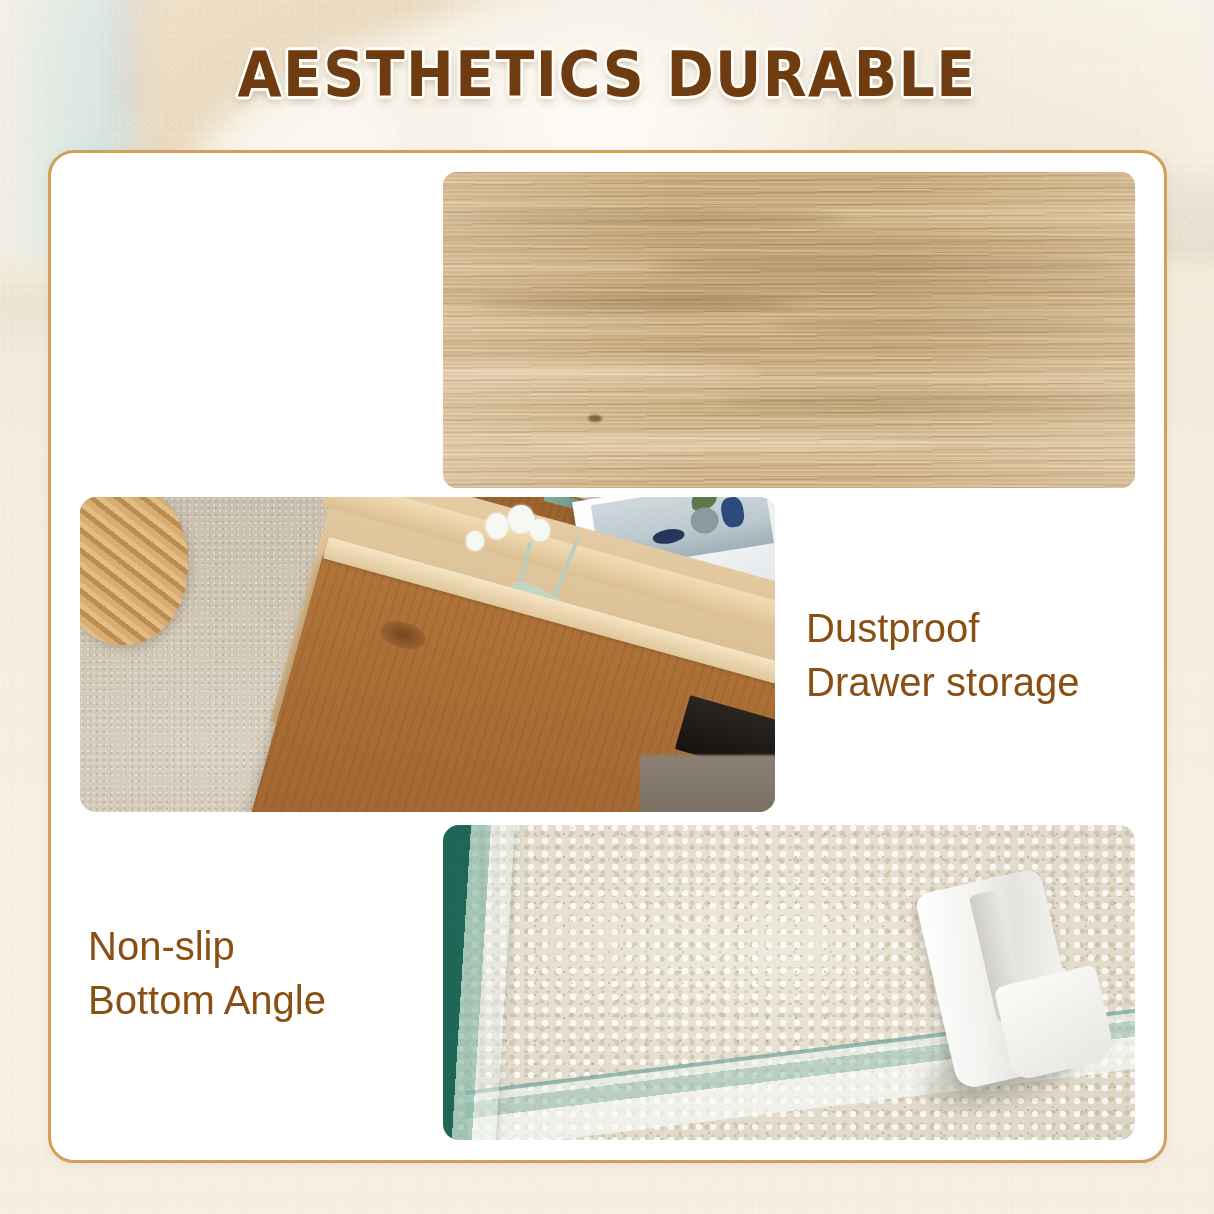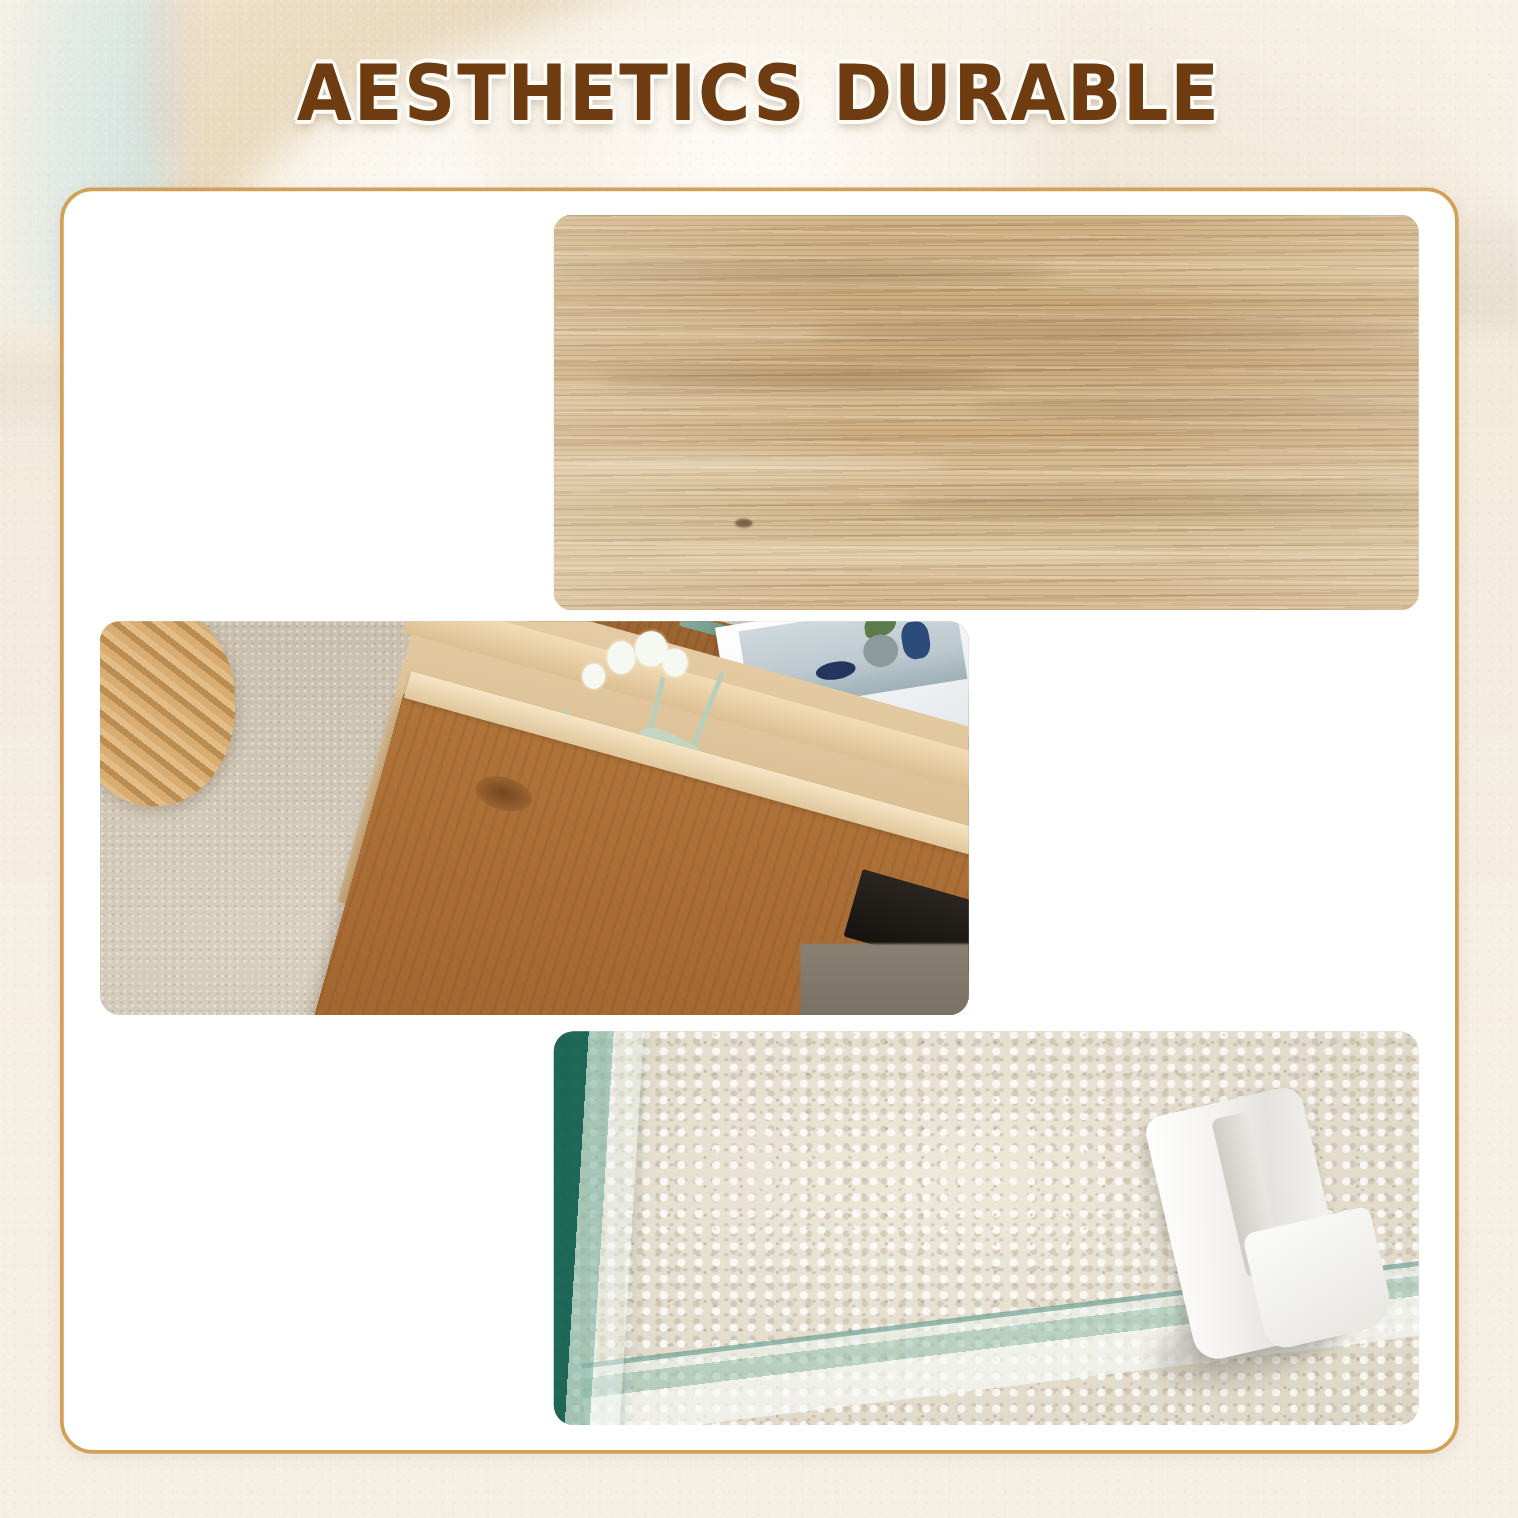"Dustproof" div.caption { html: none -> <div>Dustproof Drawer storage</div> }
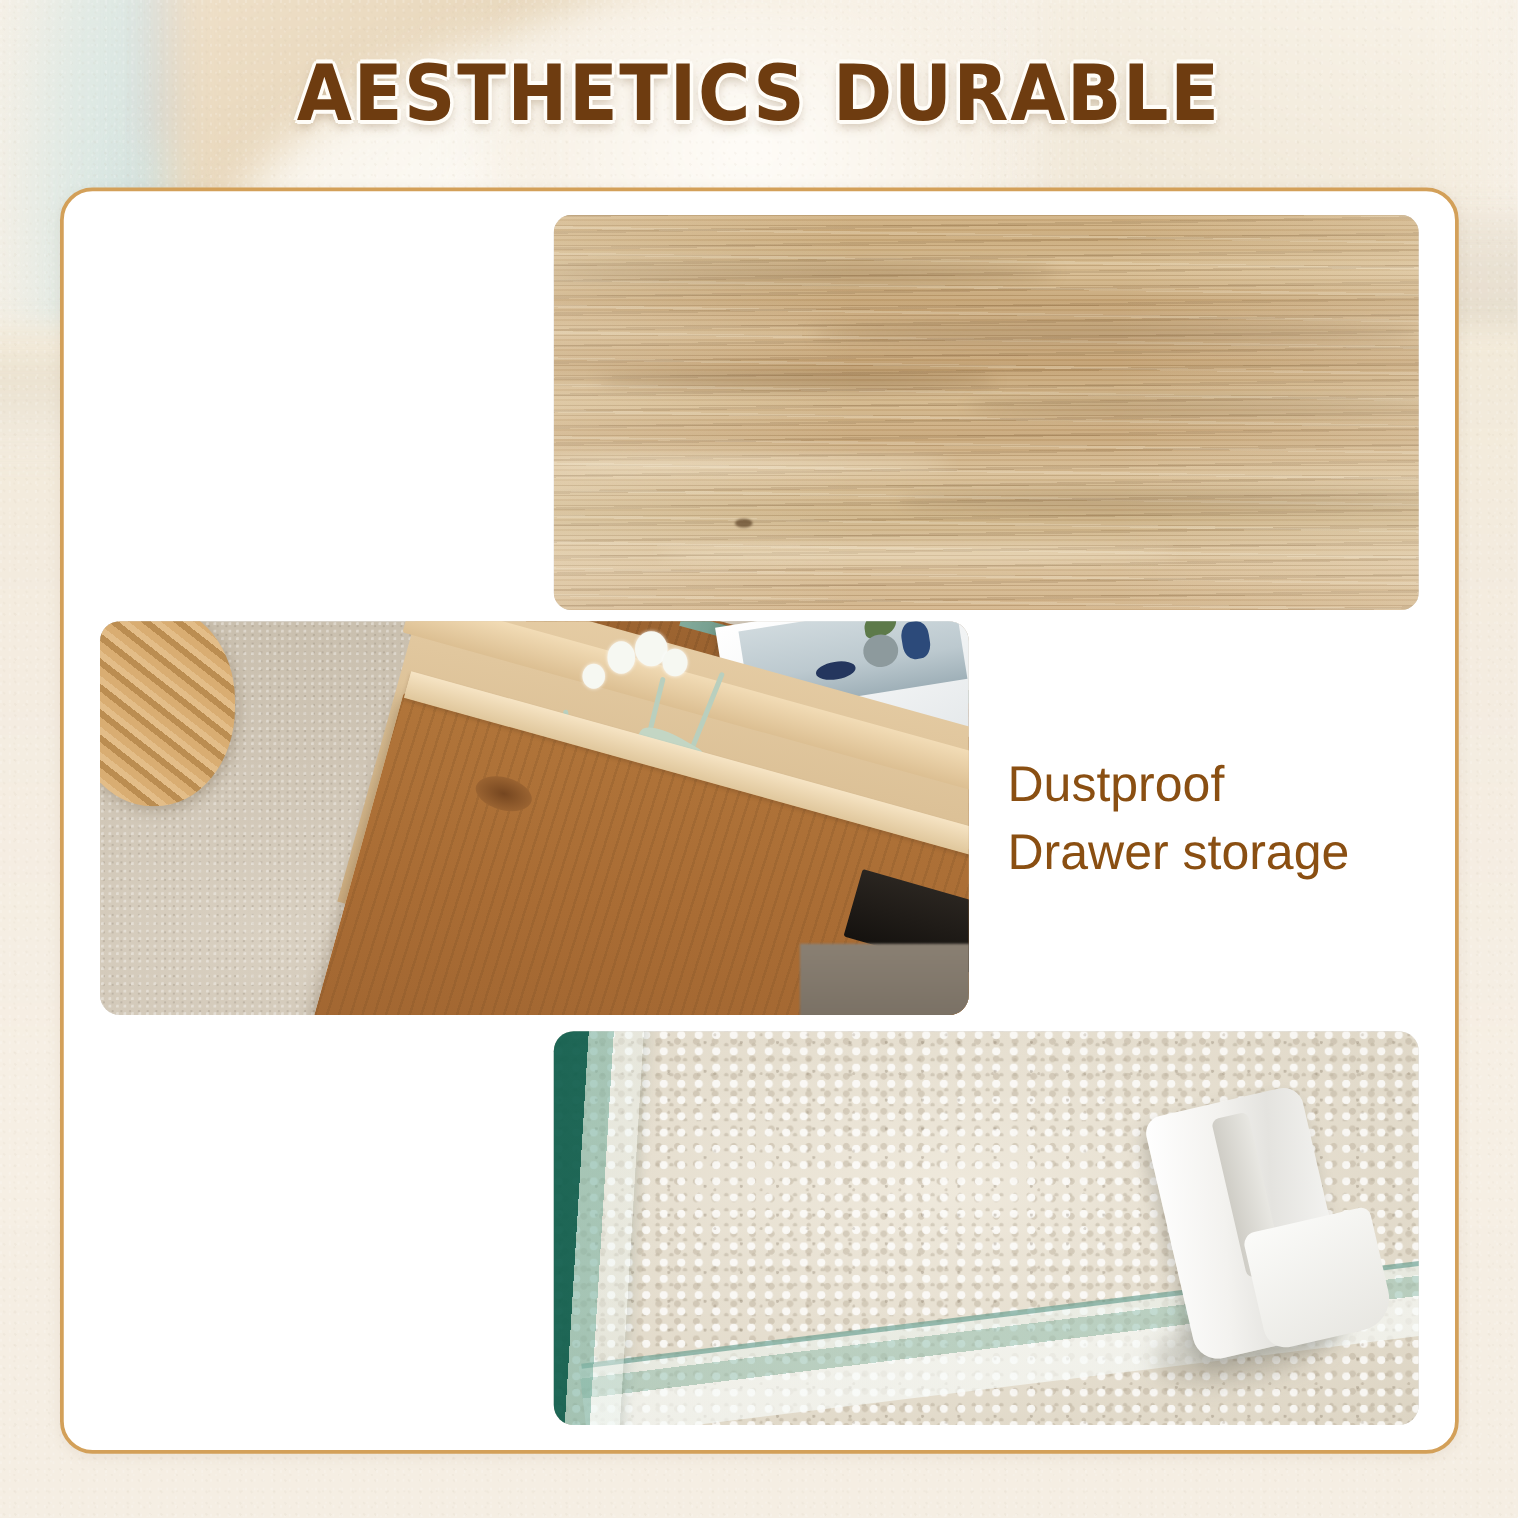"Non-slip" div.caption { html: none -> <div>Non-slip Bottom Angle</div> }
